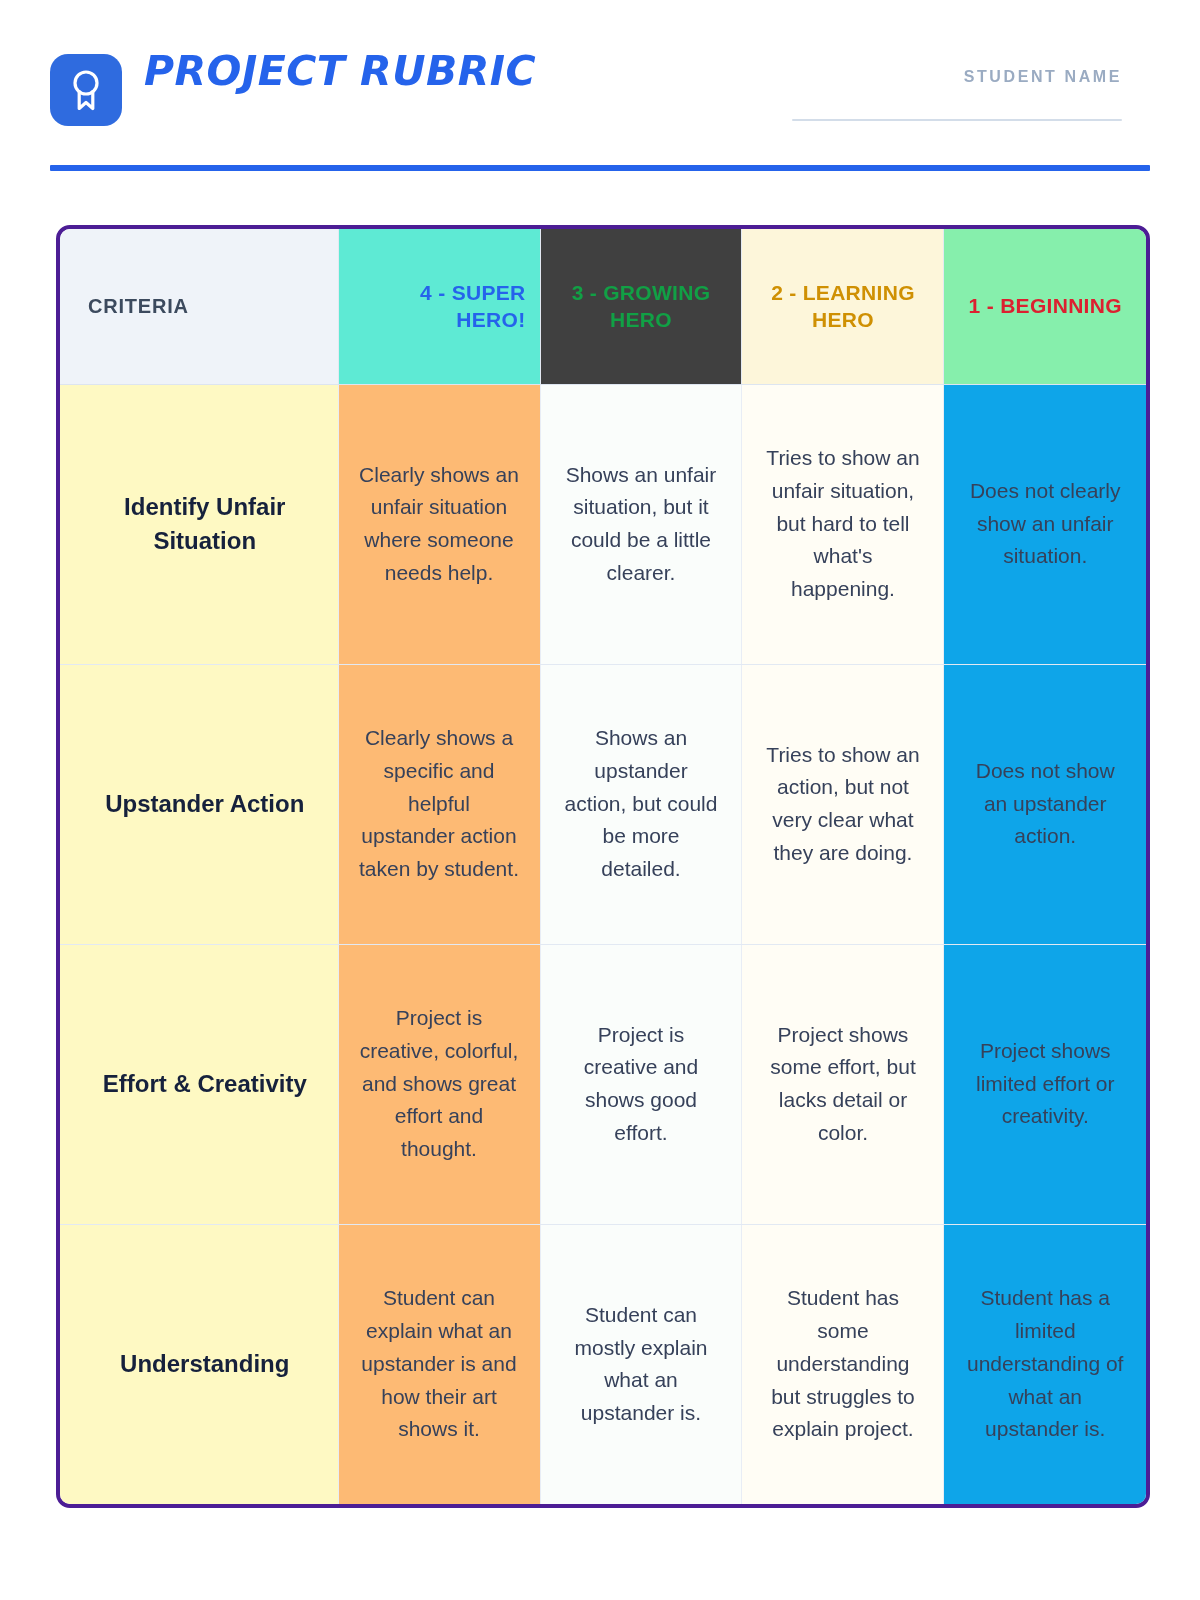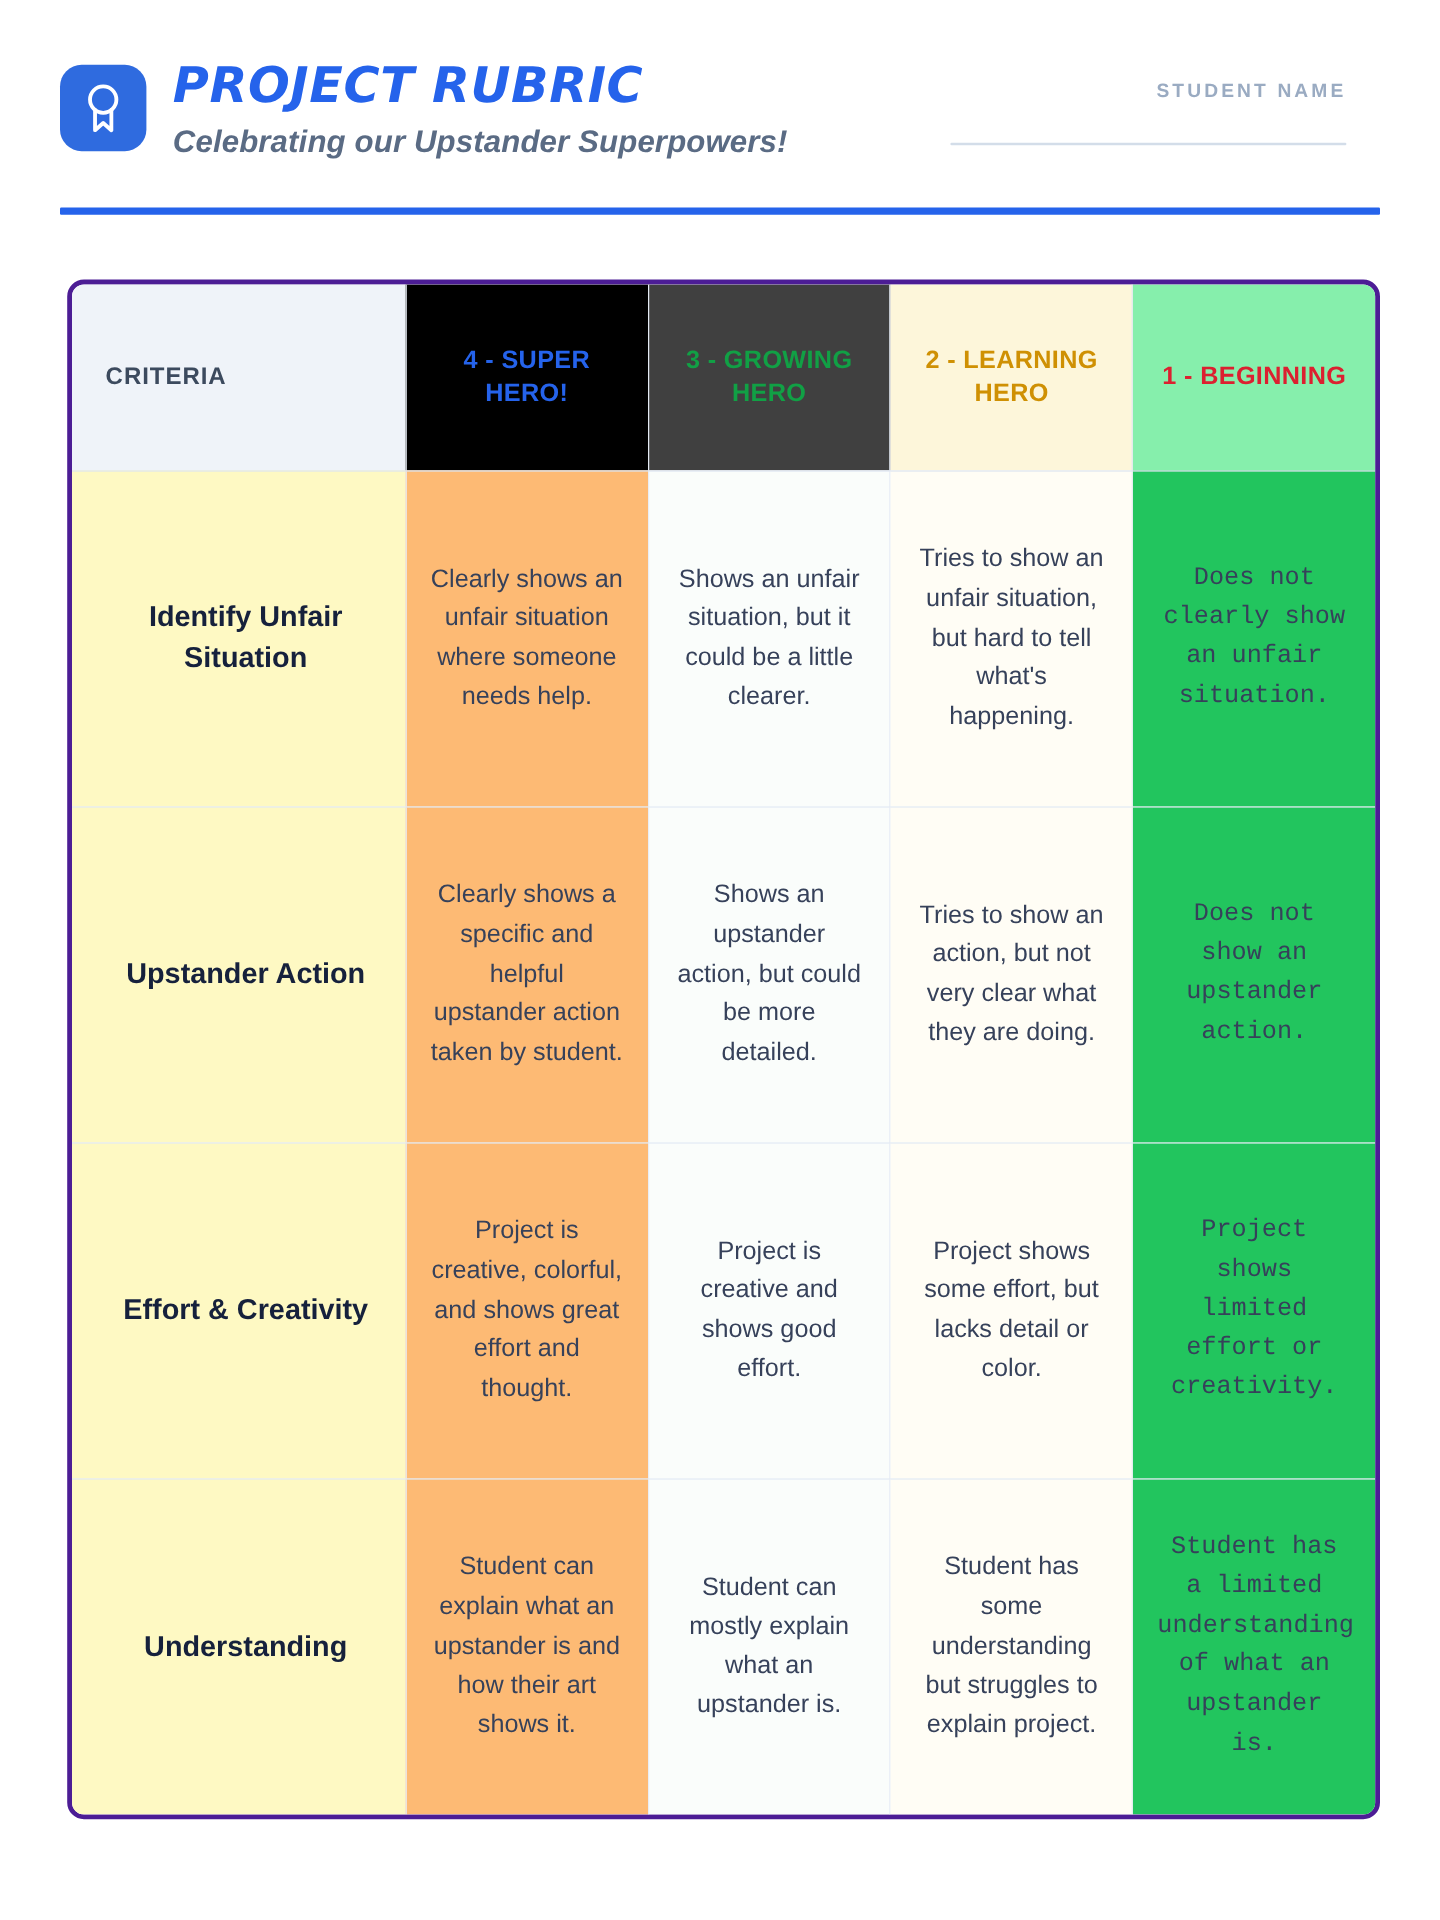"Celebrating our Upstander Superpowers!" div.doc-subtitle { html: <div>Celebrating our Upstander Superpowers!</div> -> none }
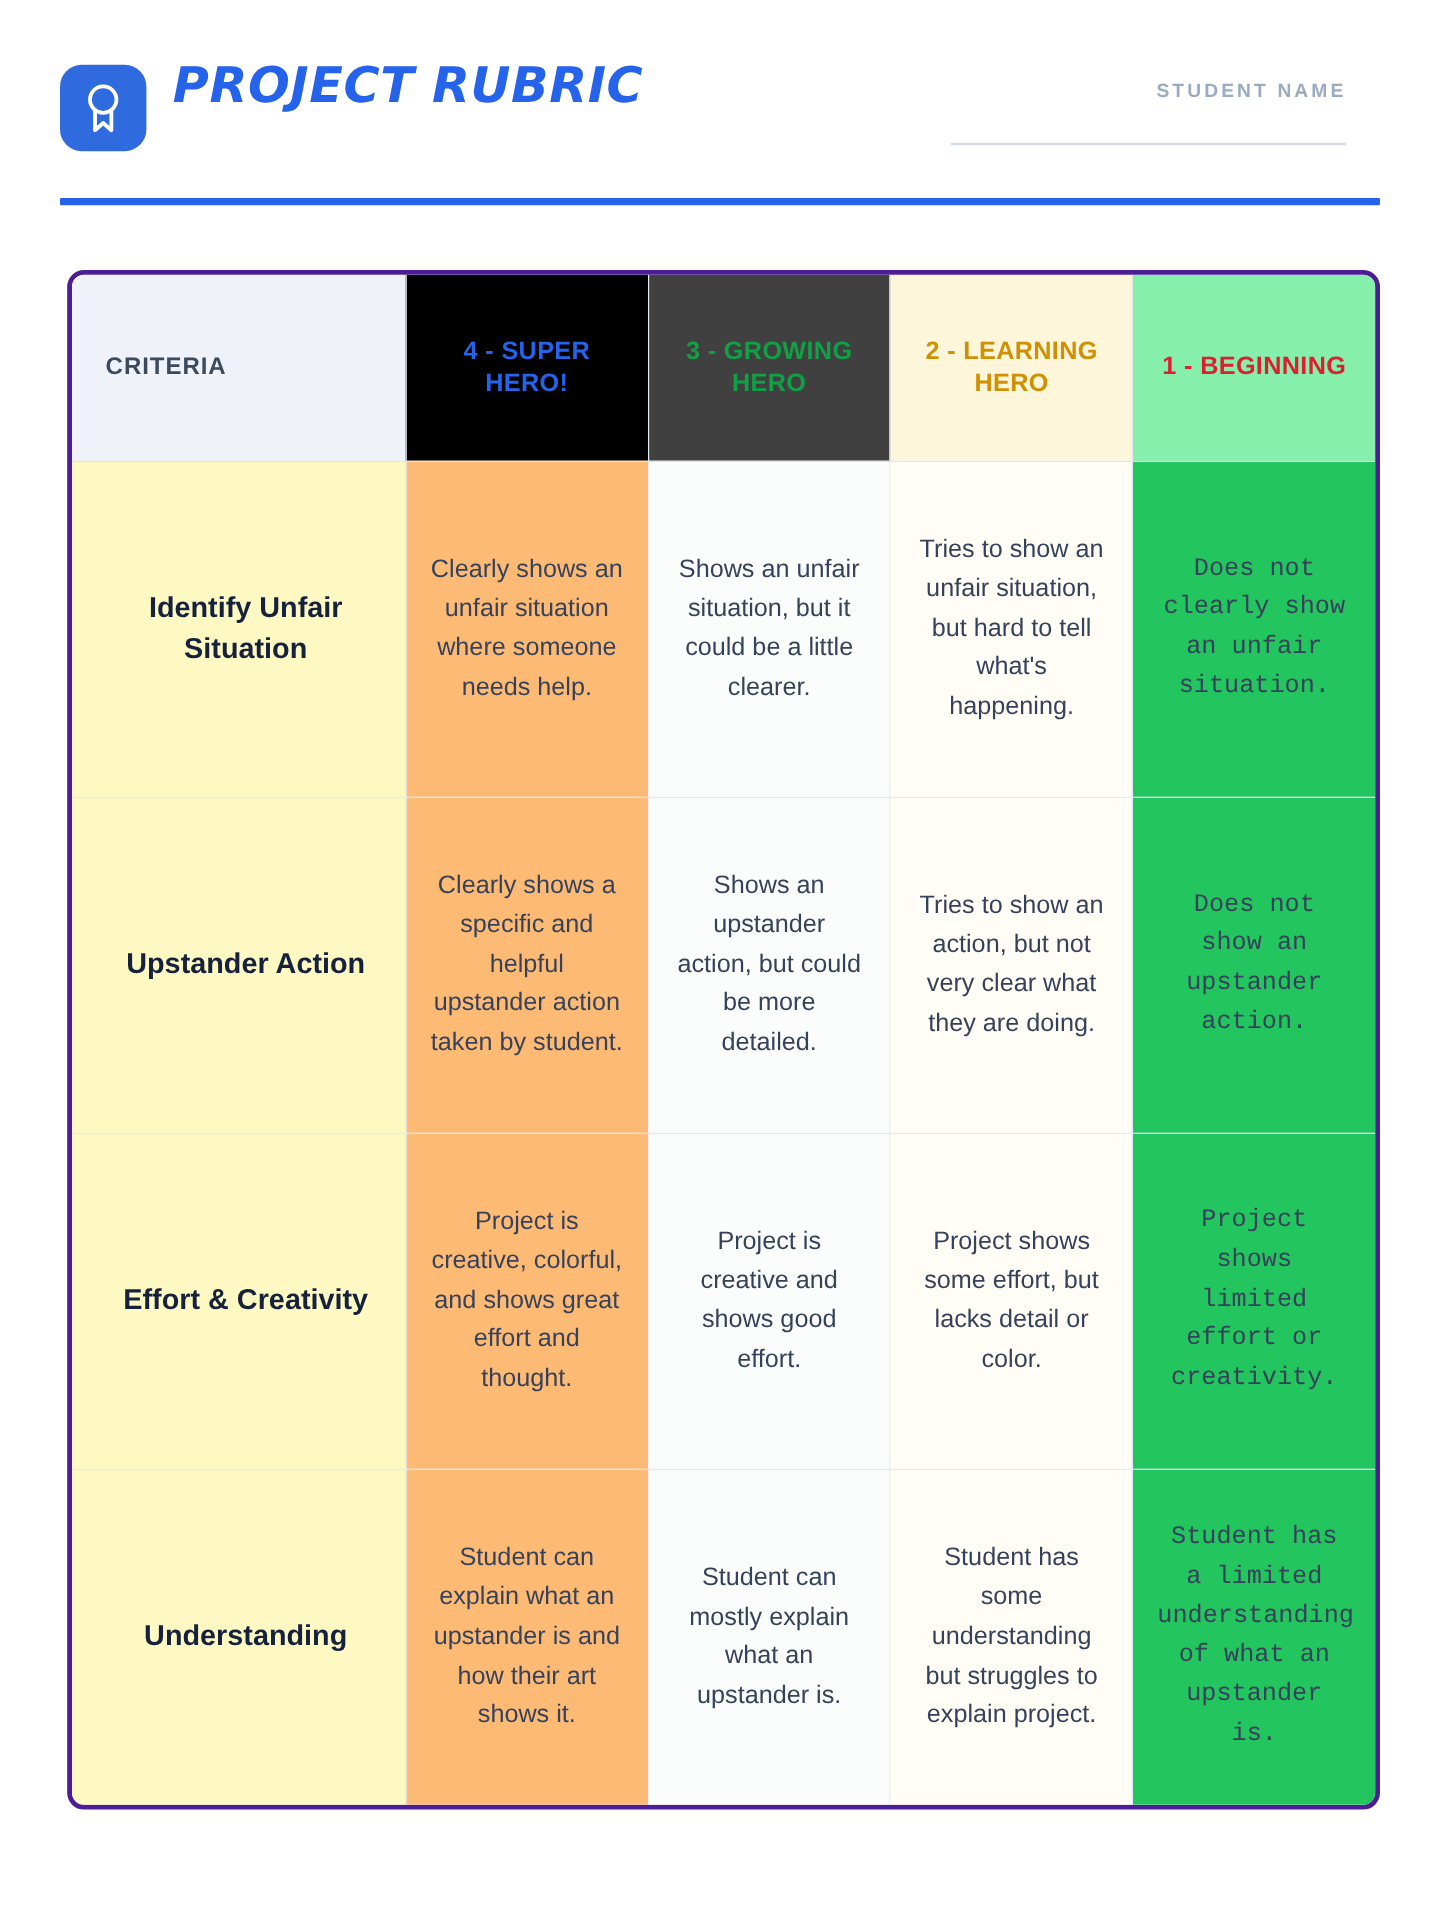"4 - SUPER HERO!" th.h-l4 { background: #000000 -> #5eead4; text-align: none -> right }
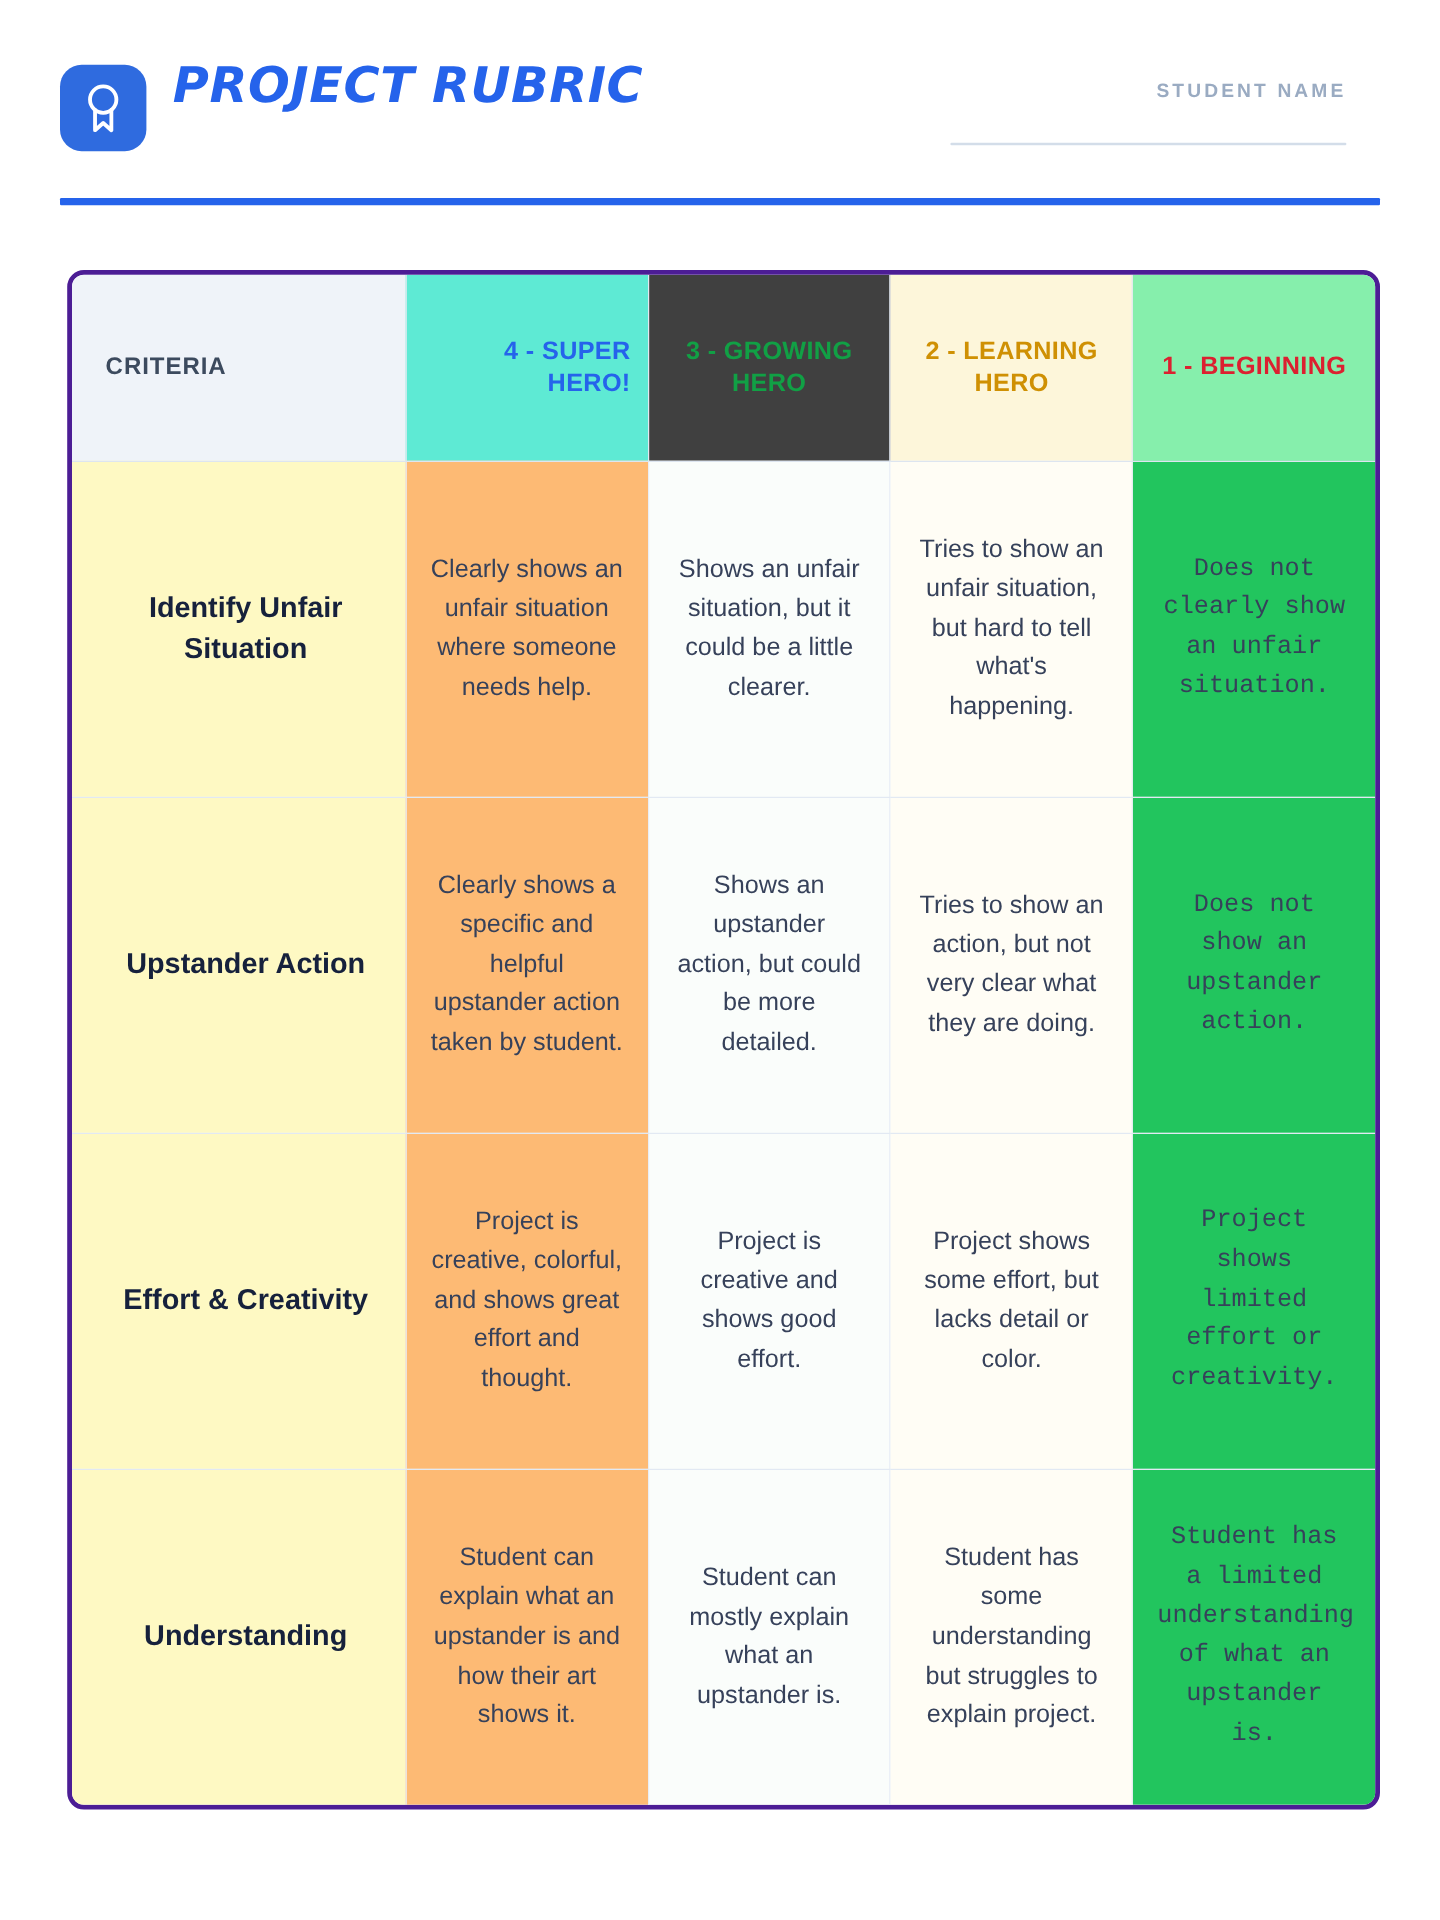"Does not clearly show an" td.cell-l1 { background: #22c55e -> #0ea5e9; font-family: Liberation Mono, monospace -> none }
